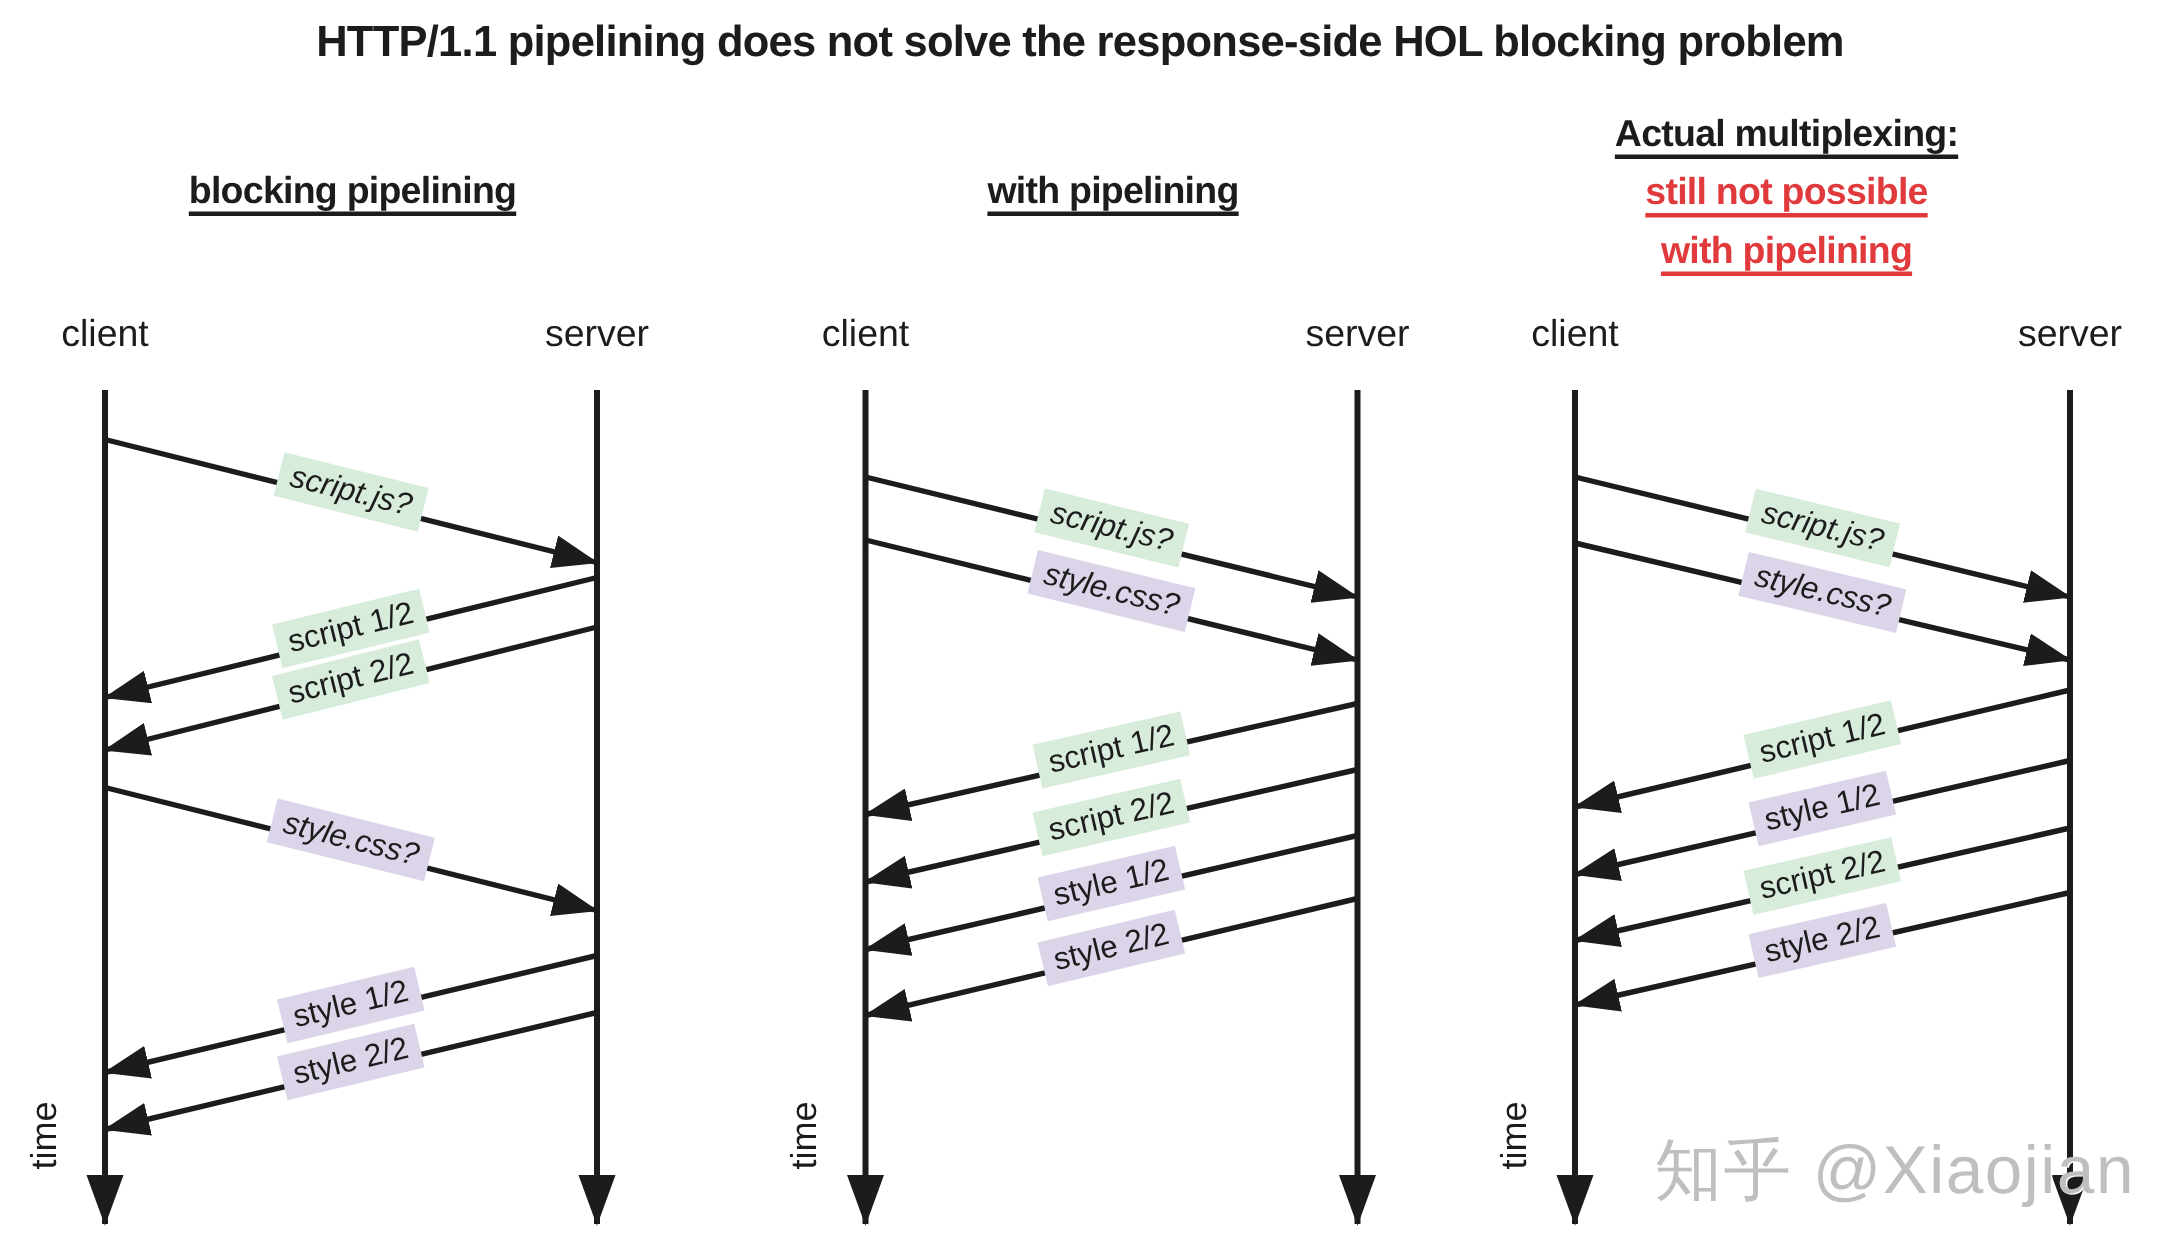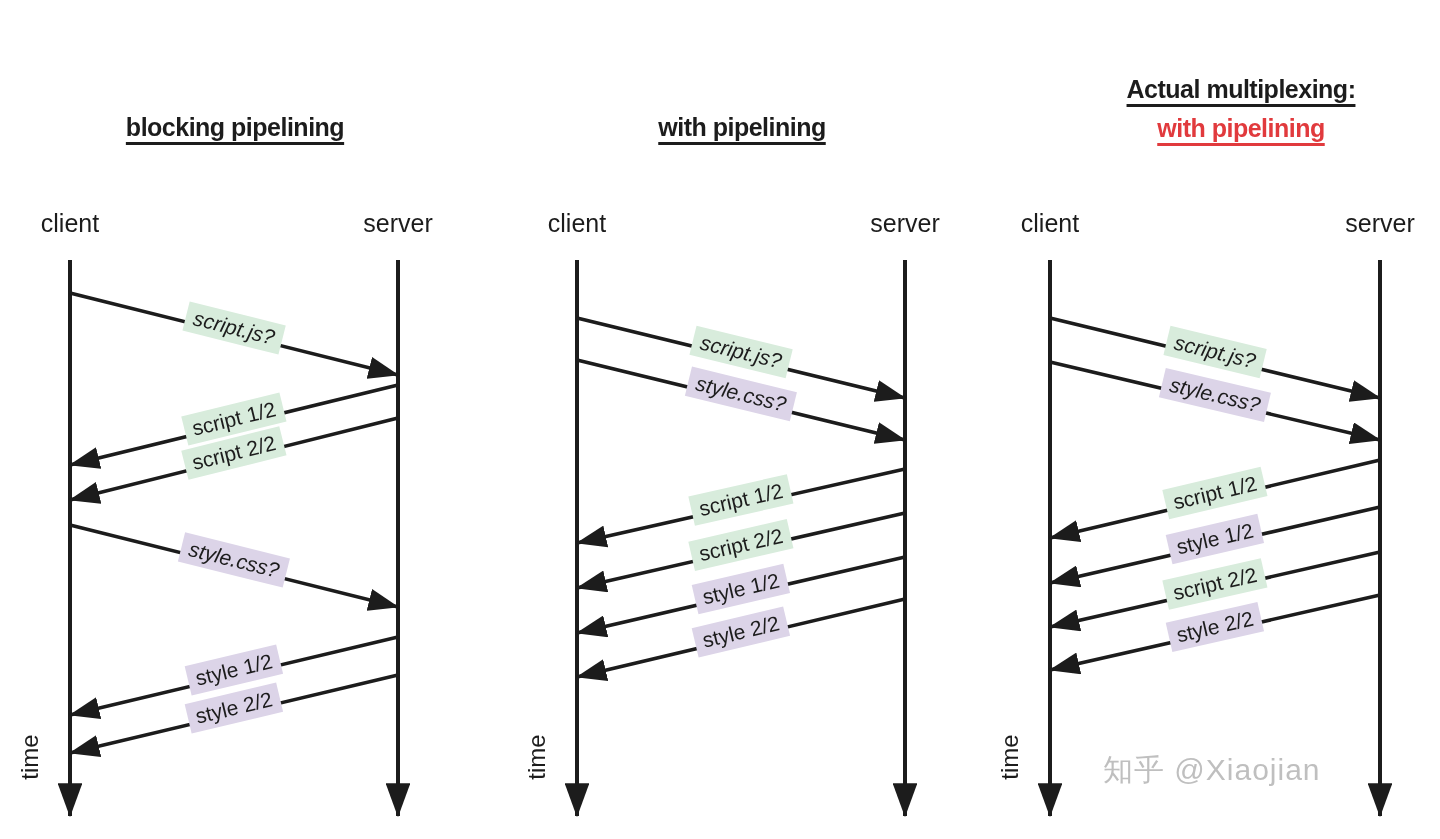"HTTP/1.1 pipelining does not solve" div.page-title { html: none -> <div>HTTP/1.1 pipelining does not solve the response-side HOL blocking problem</div> }
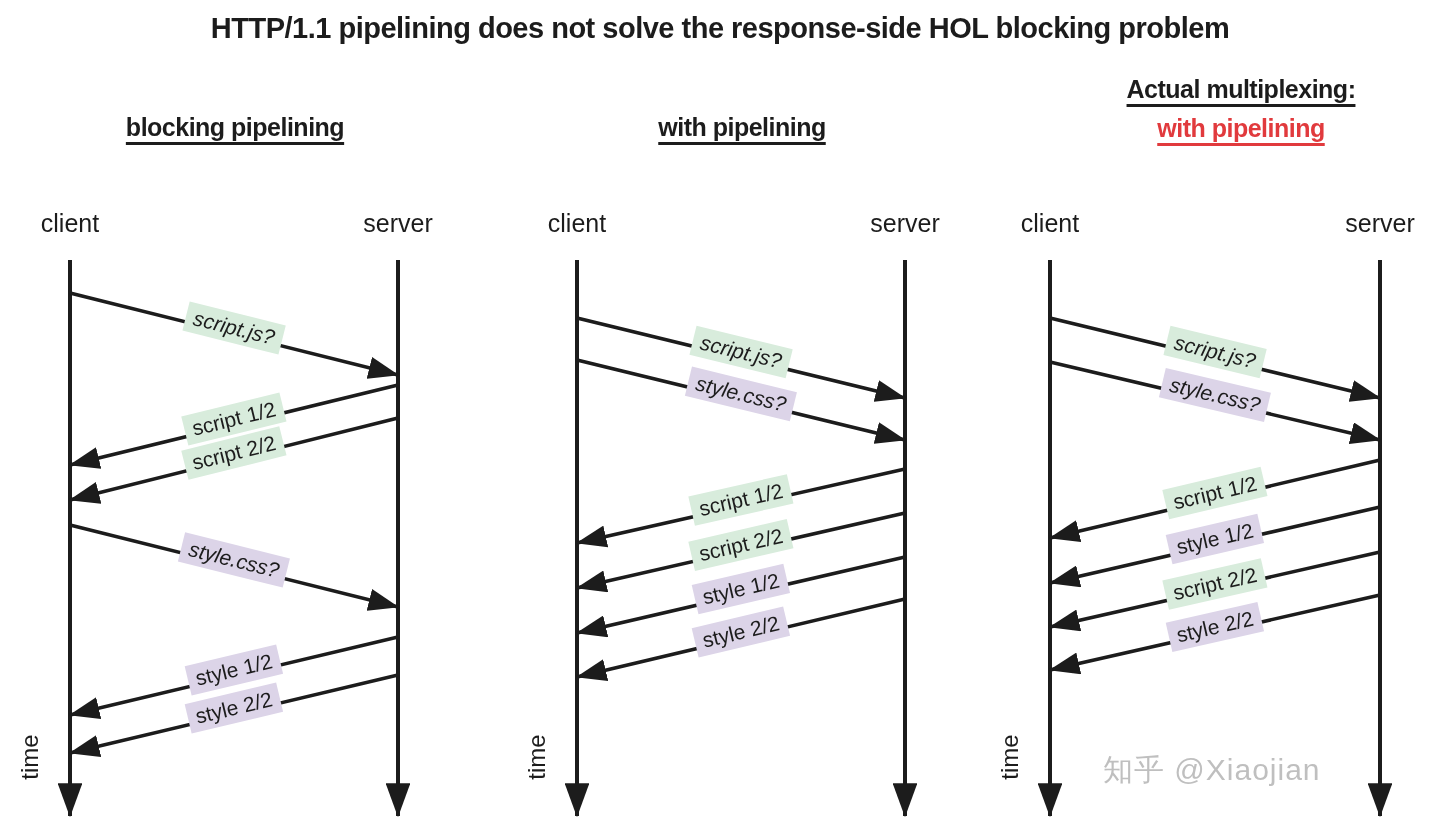"Actual multiplexing:" div.panel-heading { left: 1241px -> 1191px }
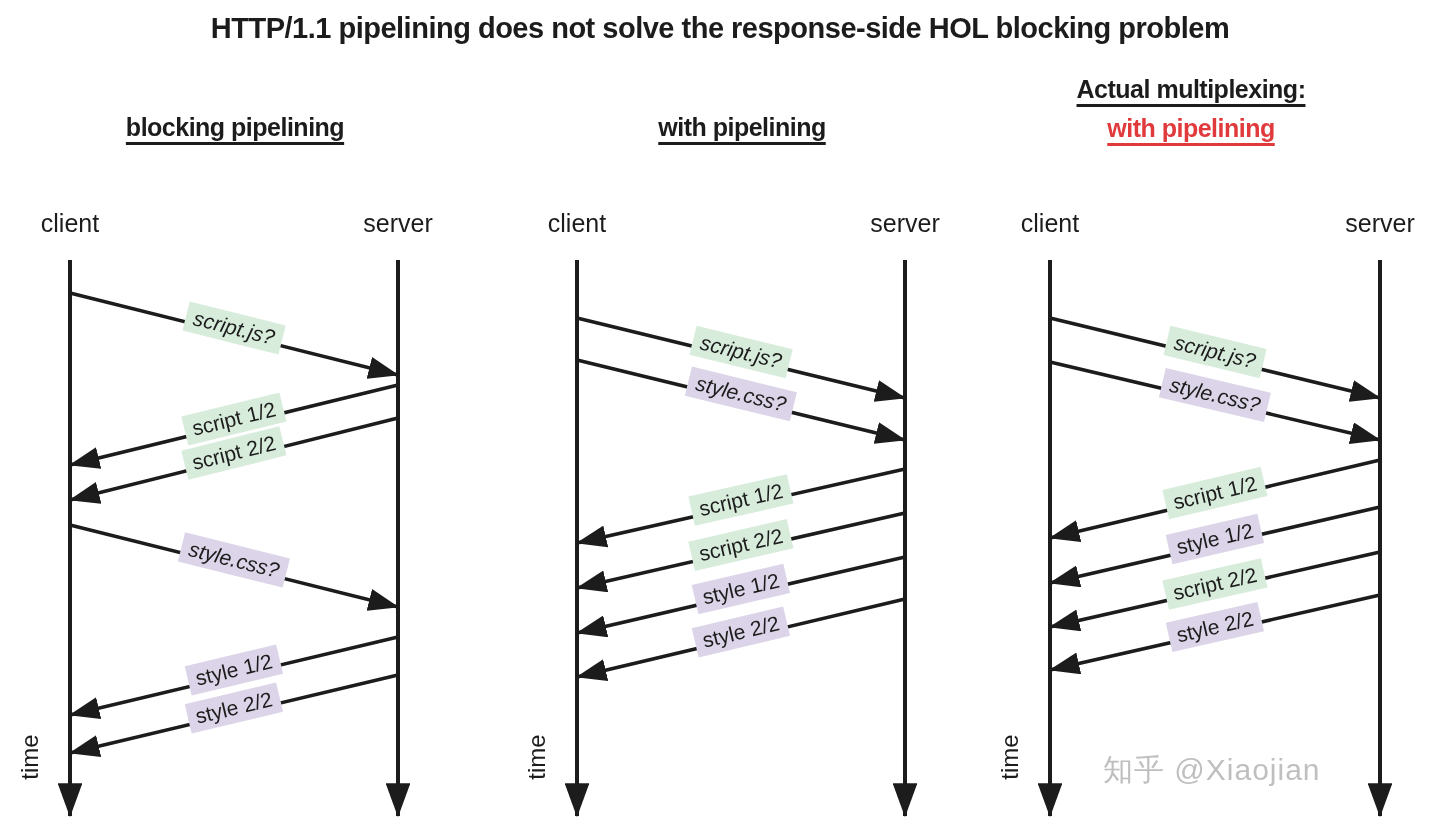"still not possible" div.heading-line { html: none -> <div>still not possible</div> }
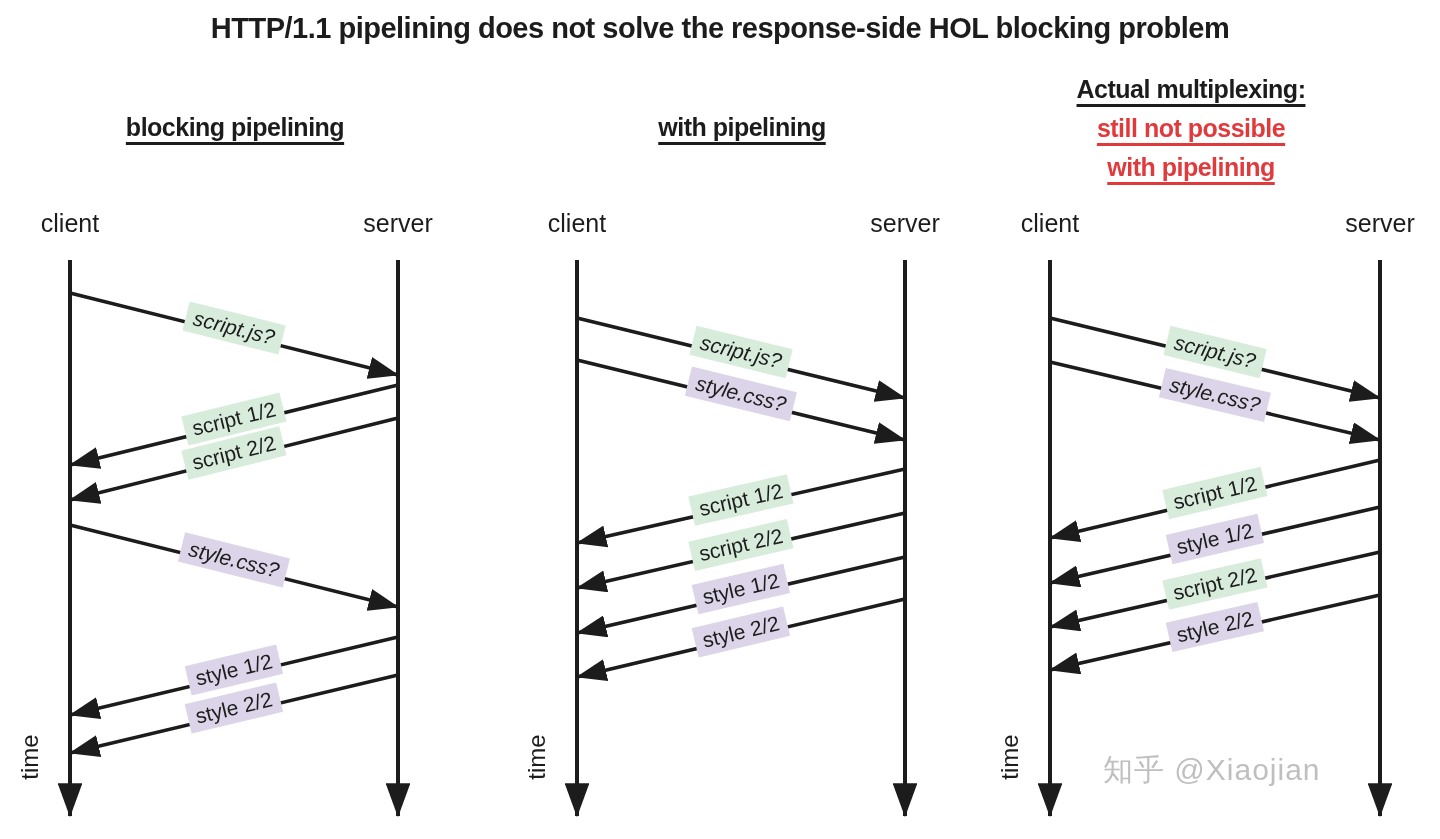"知乎 @Xiaojian" .watermark { font-size: 30px -> 45px }
